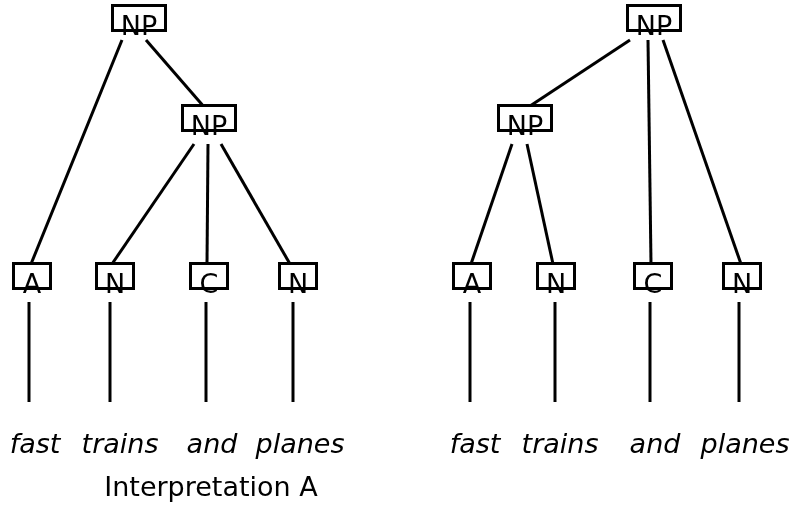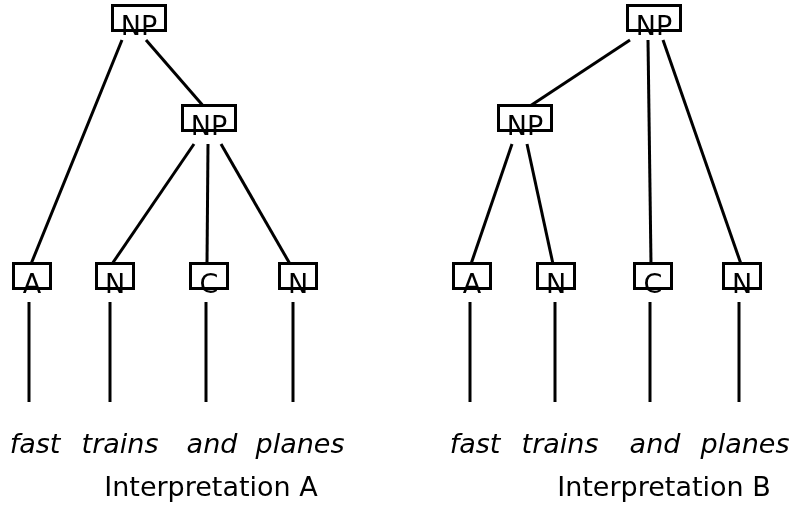"Interpretation B" div.caption { html: <div>Interpretation B</div> -> none }
